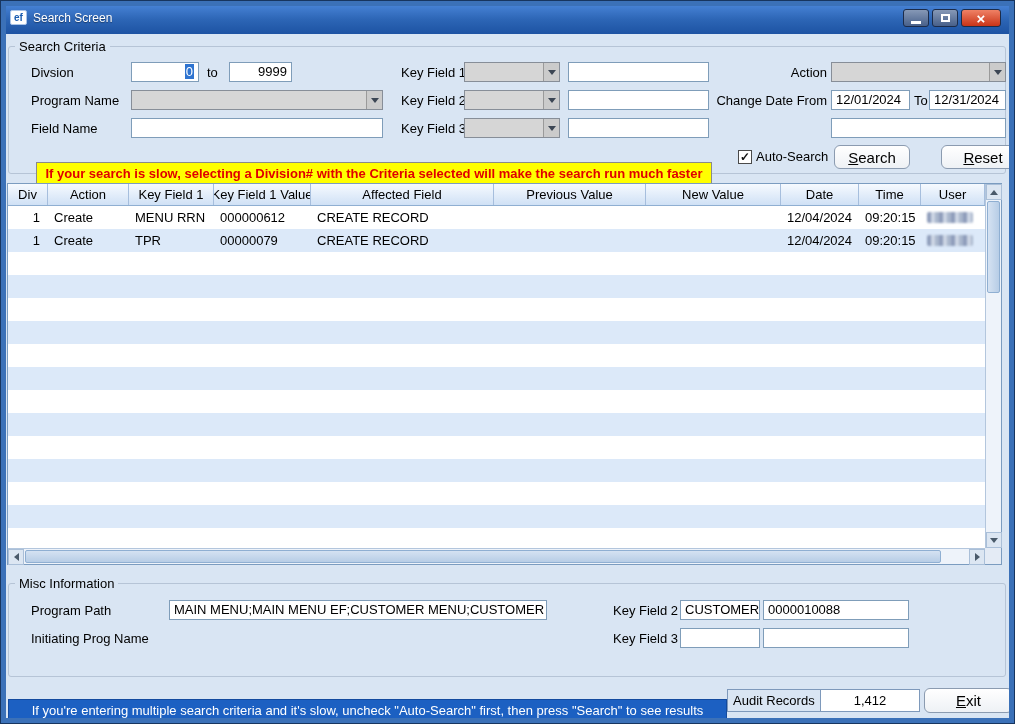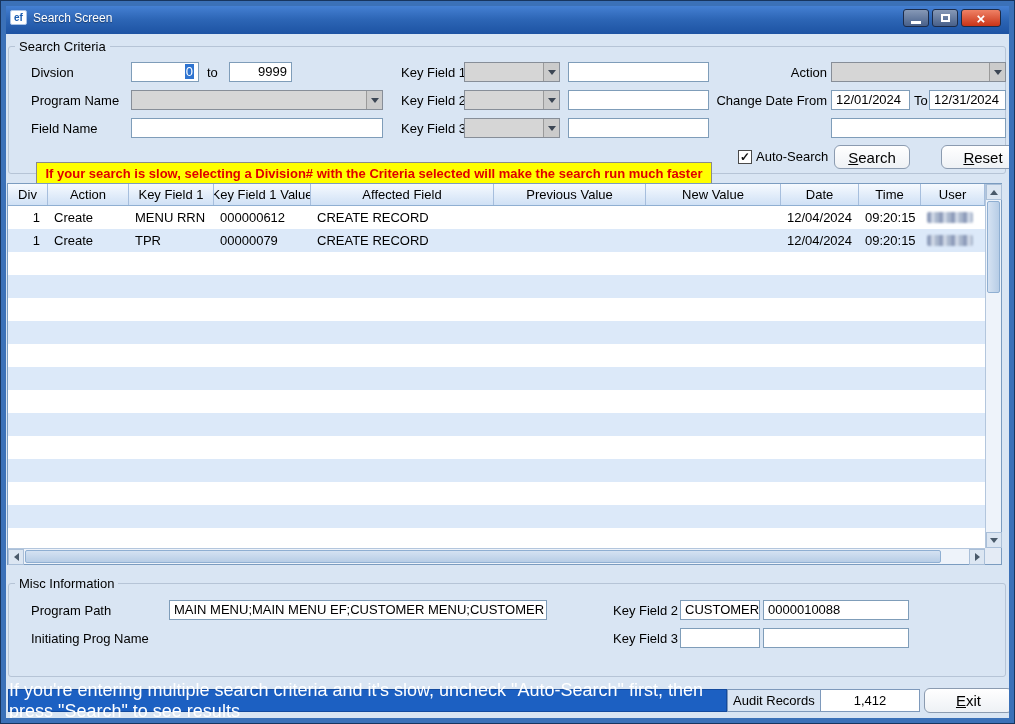"If you're entering multiple search" .info { font-size: 18px -> 13px; margin-top: none -> 10px }
